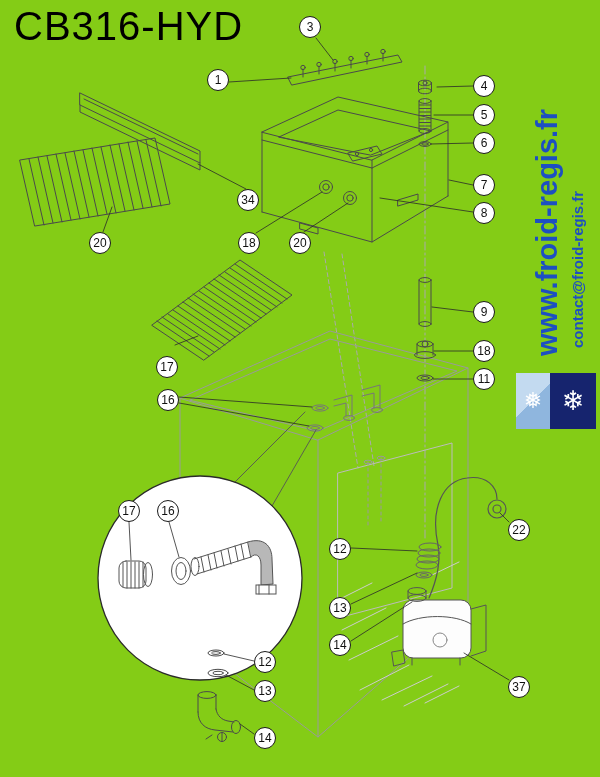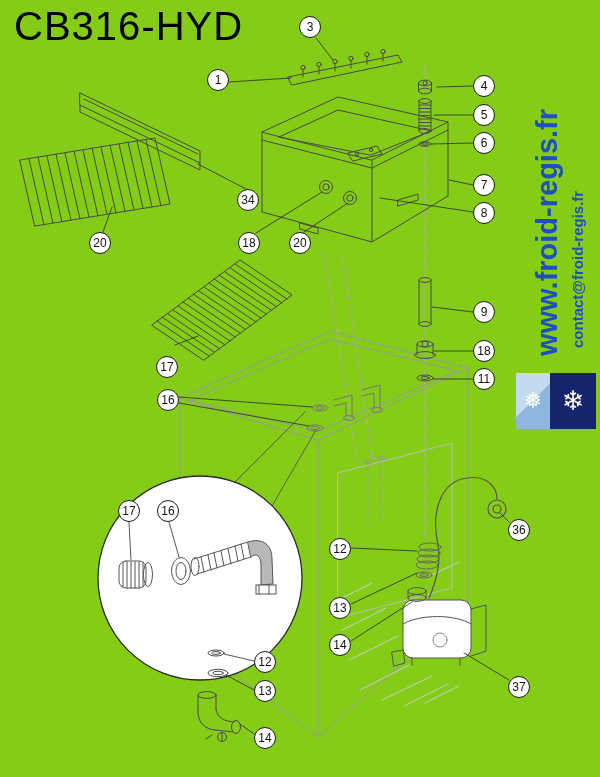"36" div.callout { text: 36 -> 22 }
